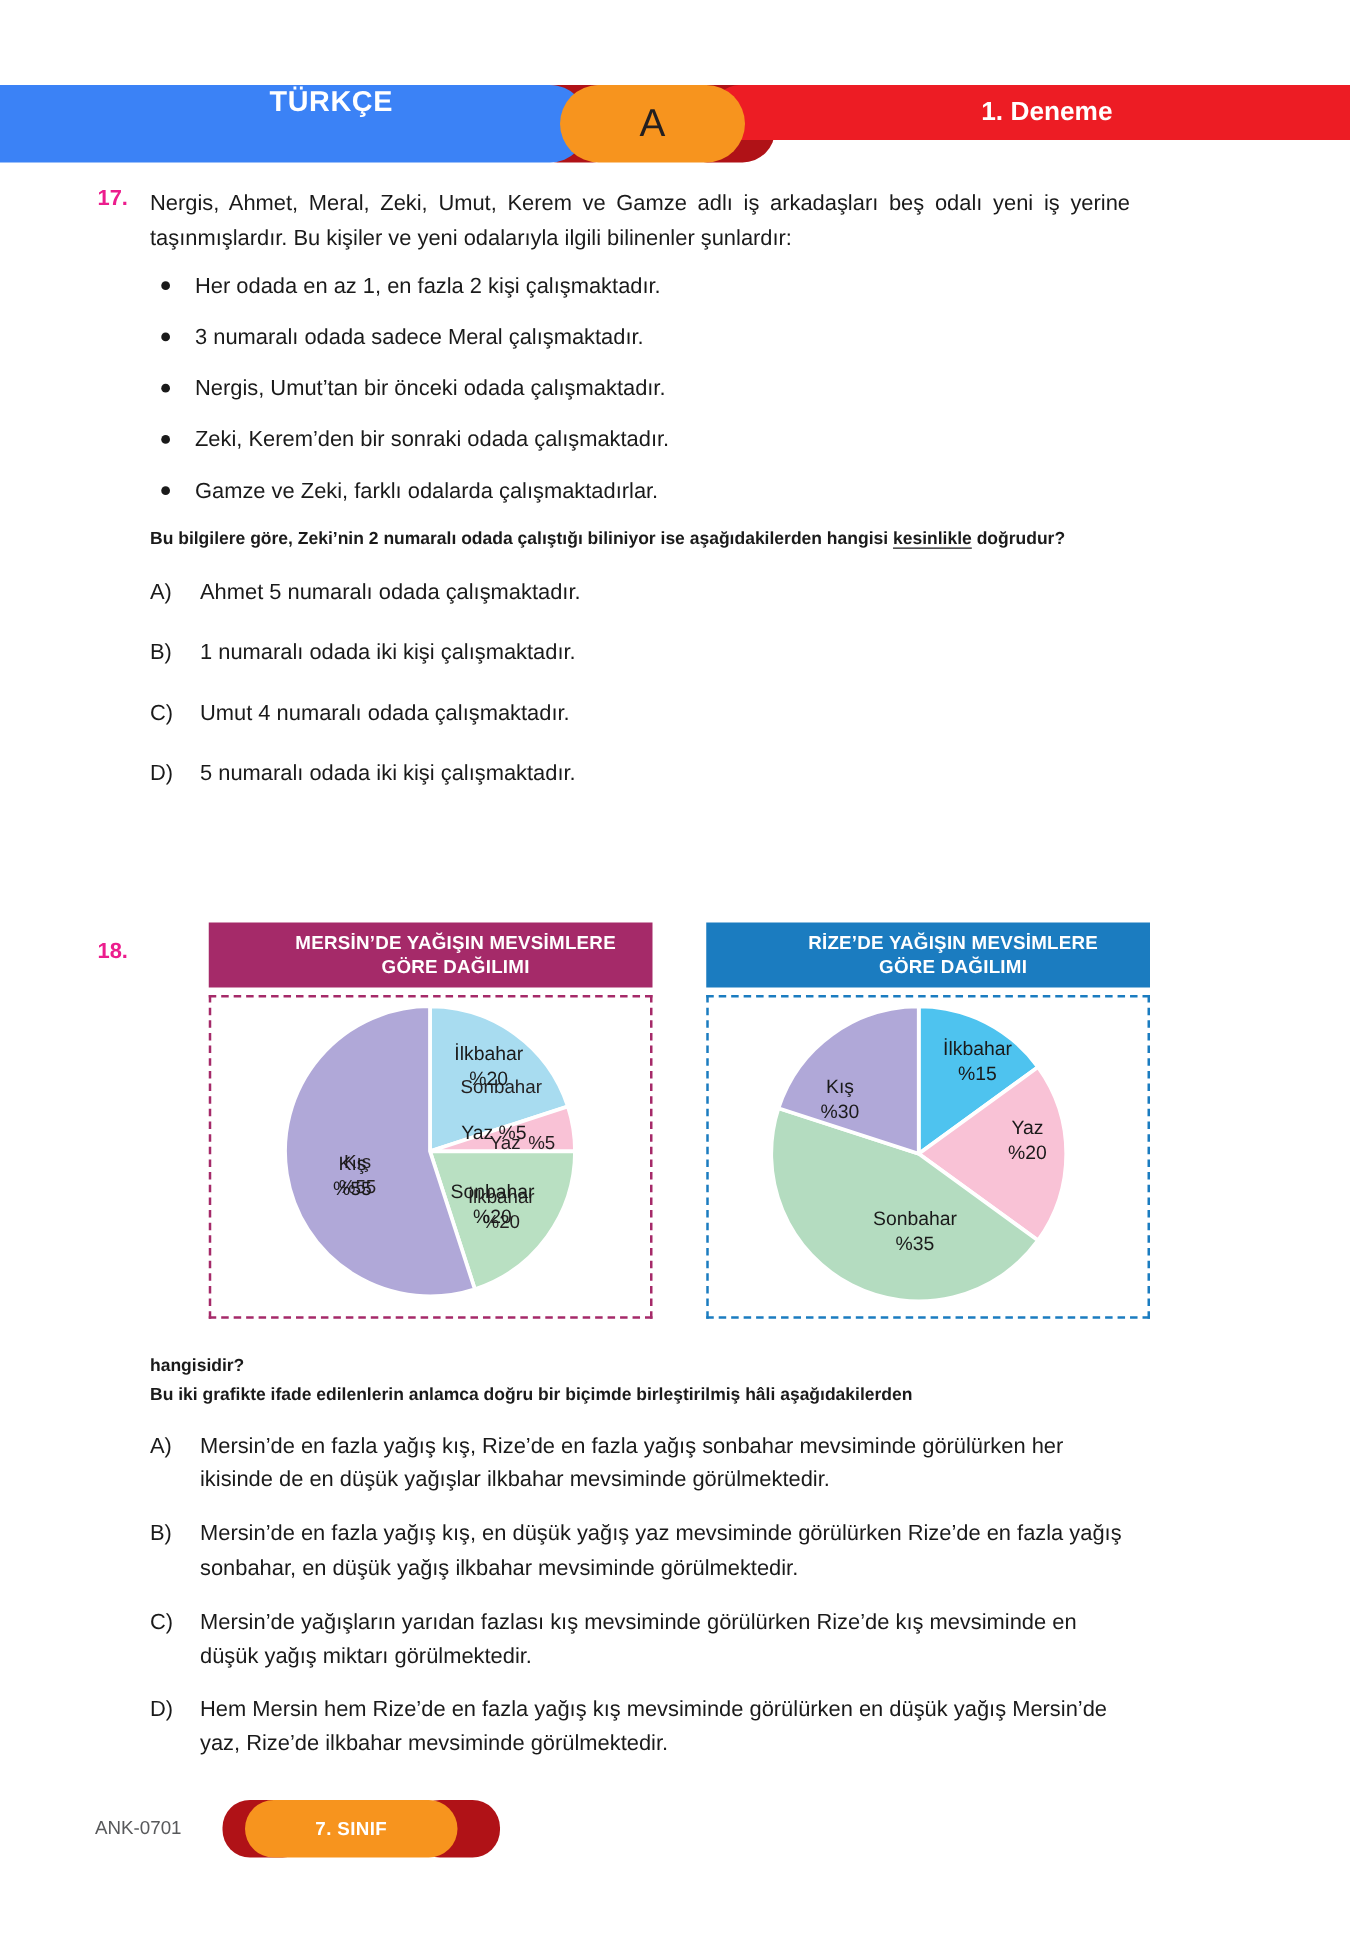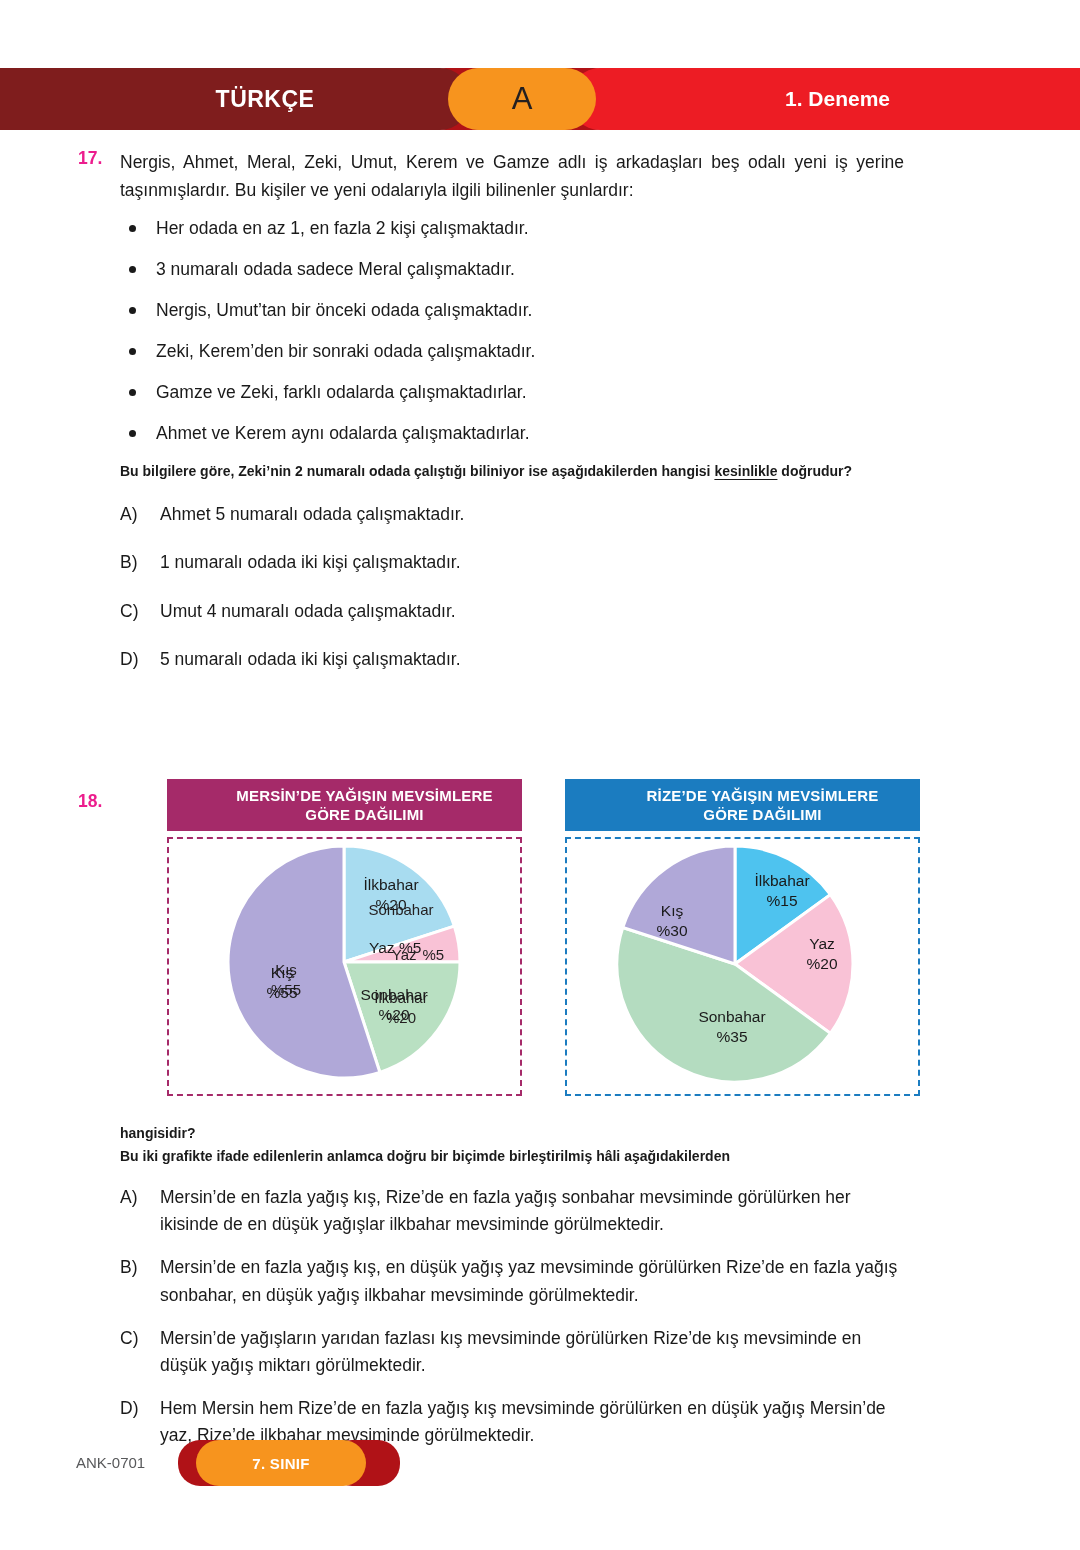"TÜRKÇE" .hdr-left { align-items: center -> flex-start; background: #7f1d1d -> #3b82f6 }
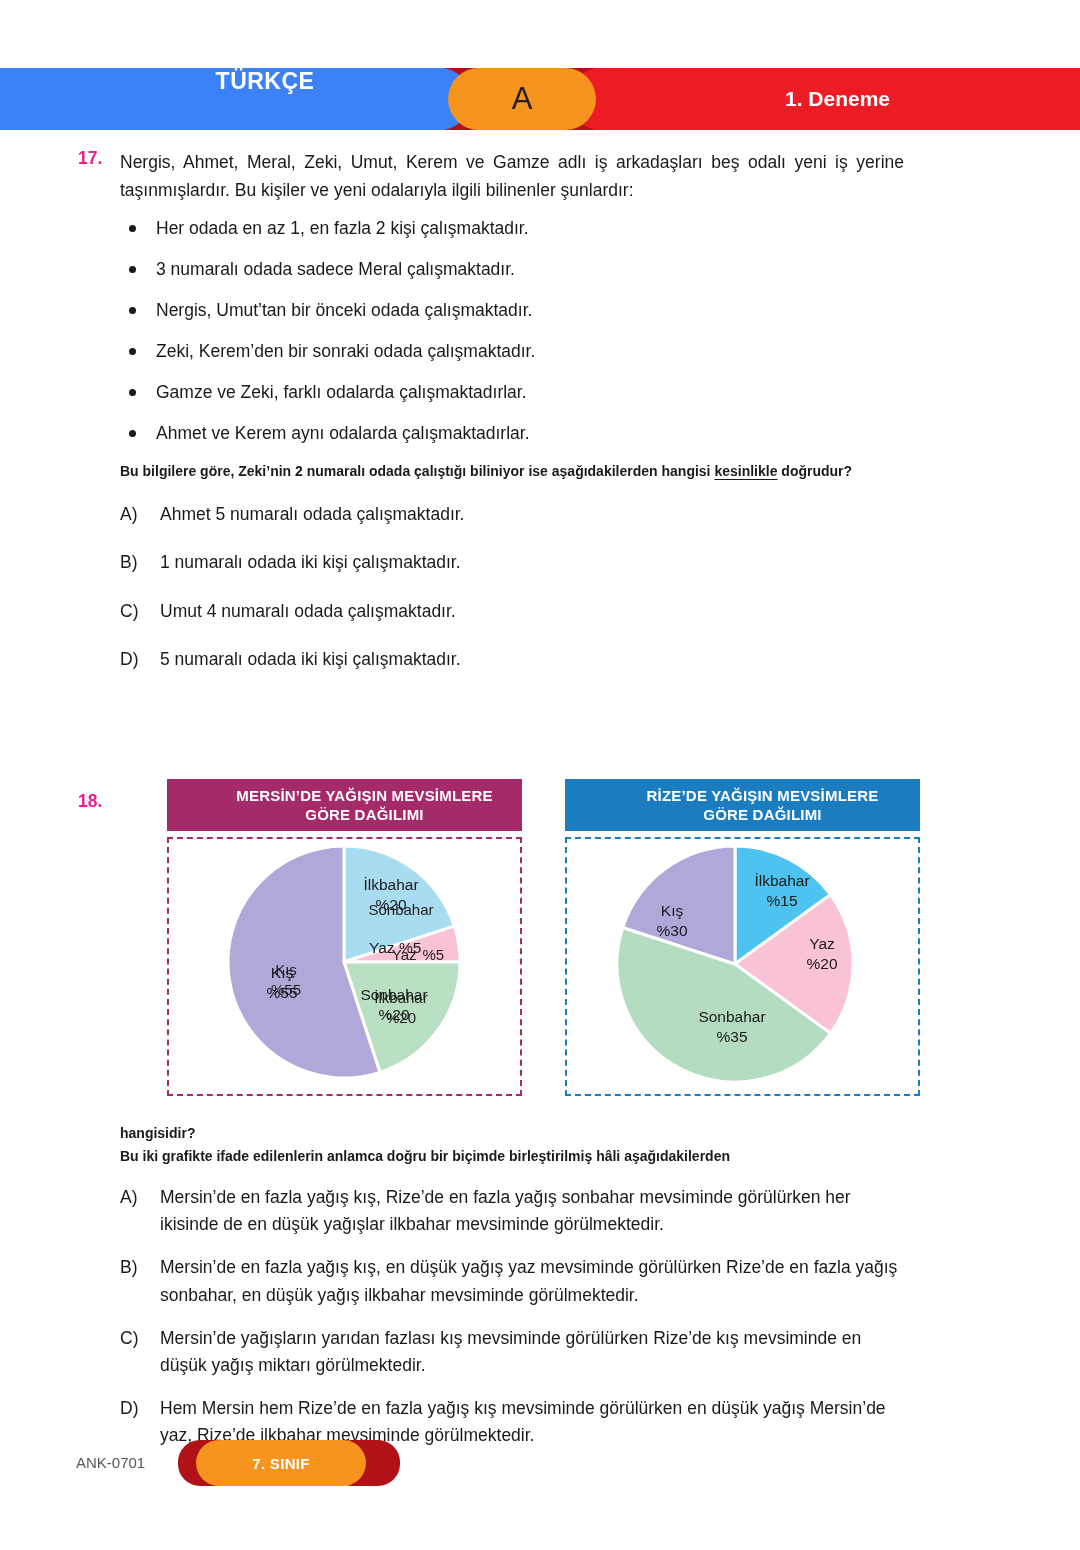"1. Deneme" .hdr-right { height: 62px -> 44px }
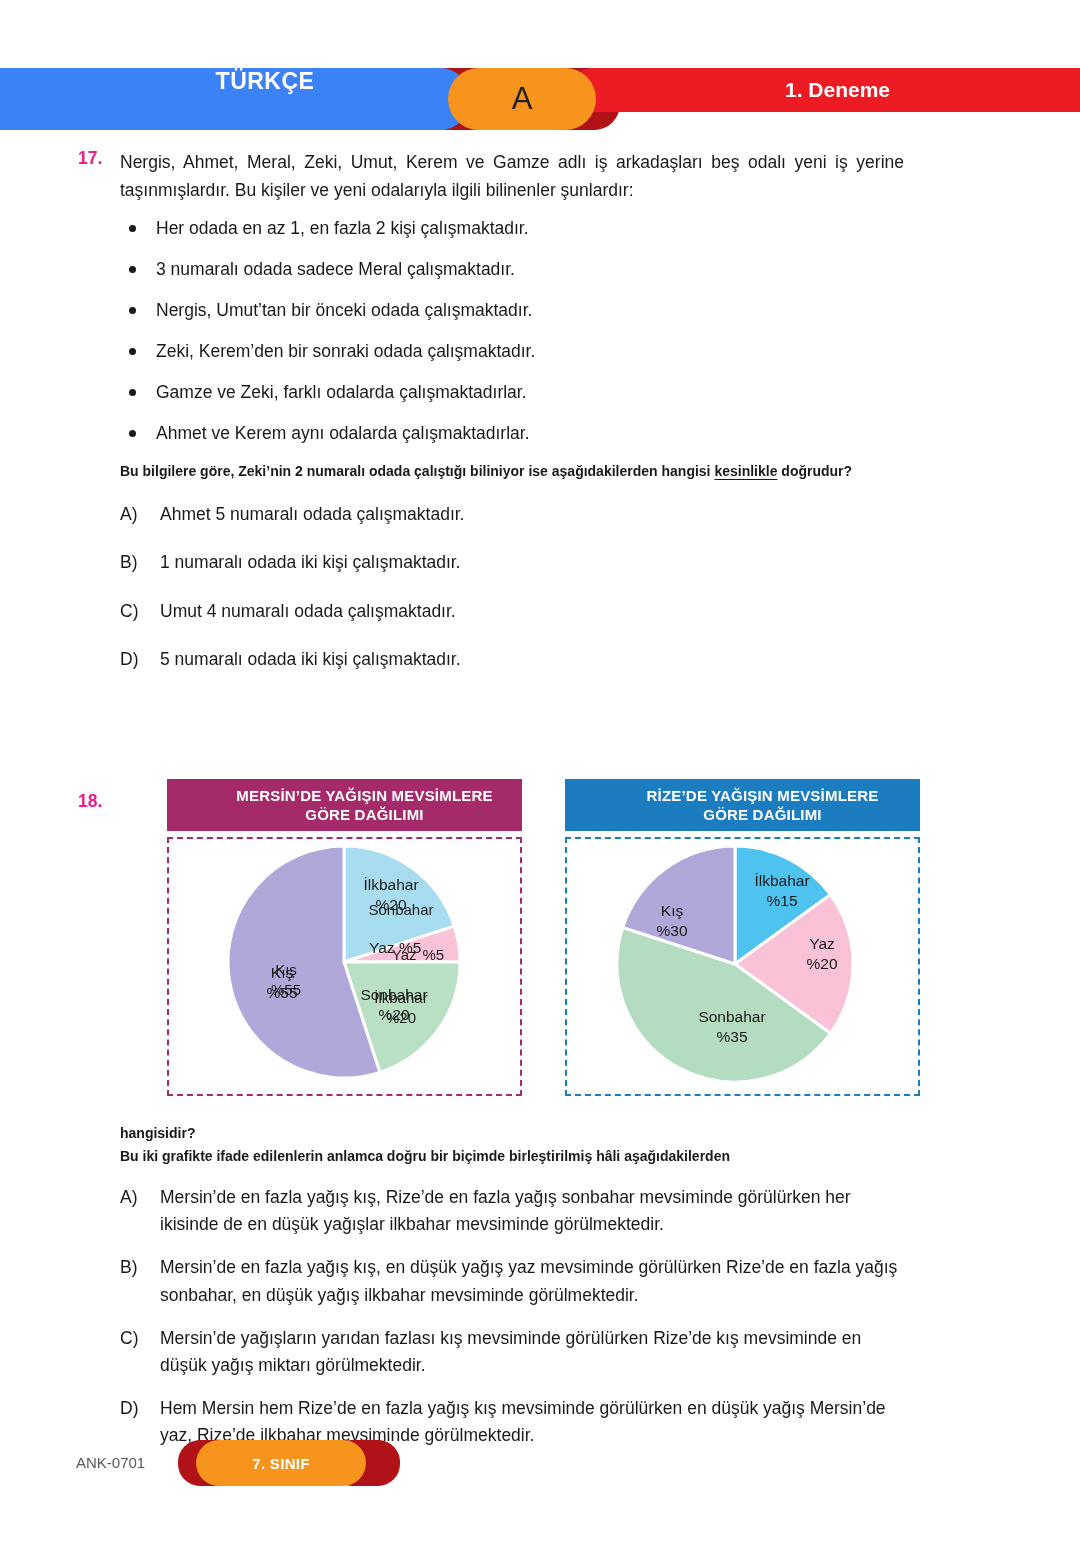"Ahmet ve Kerem aynı odalarda" li { html: <li>Ahmet ve Kerem aynı odalarda çalışmaktadırlar.</li> -> none }
